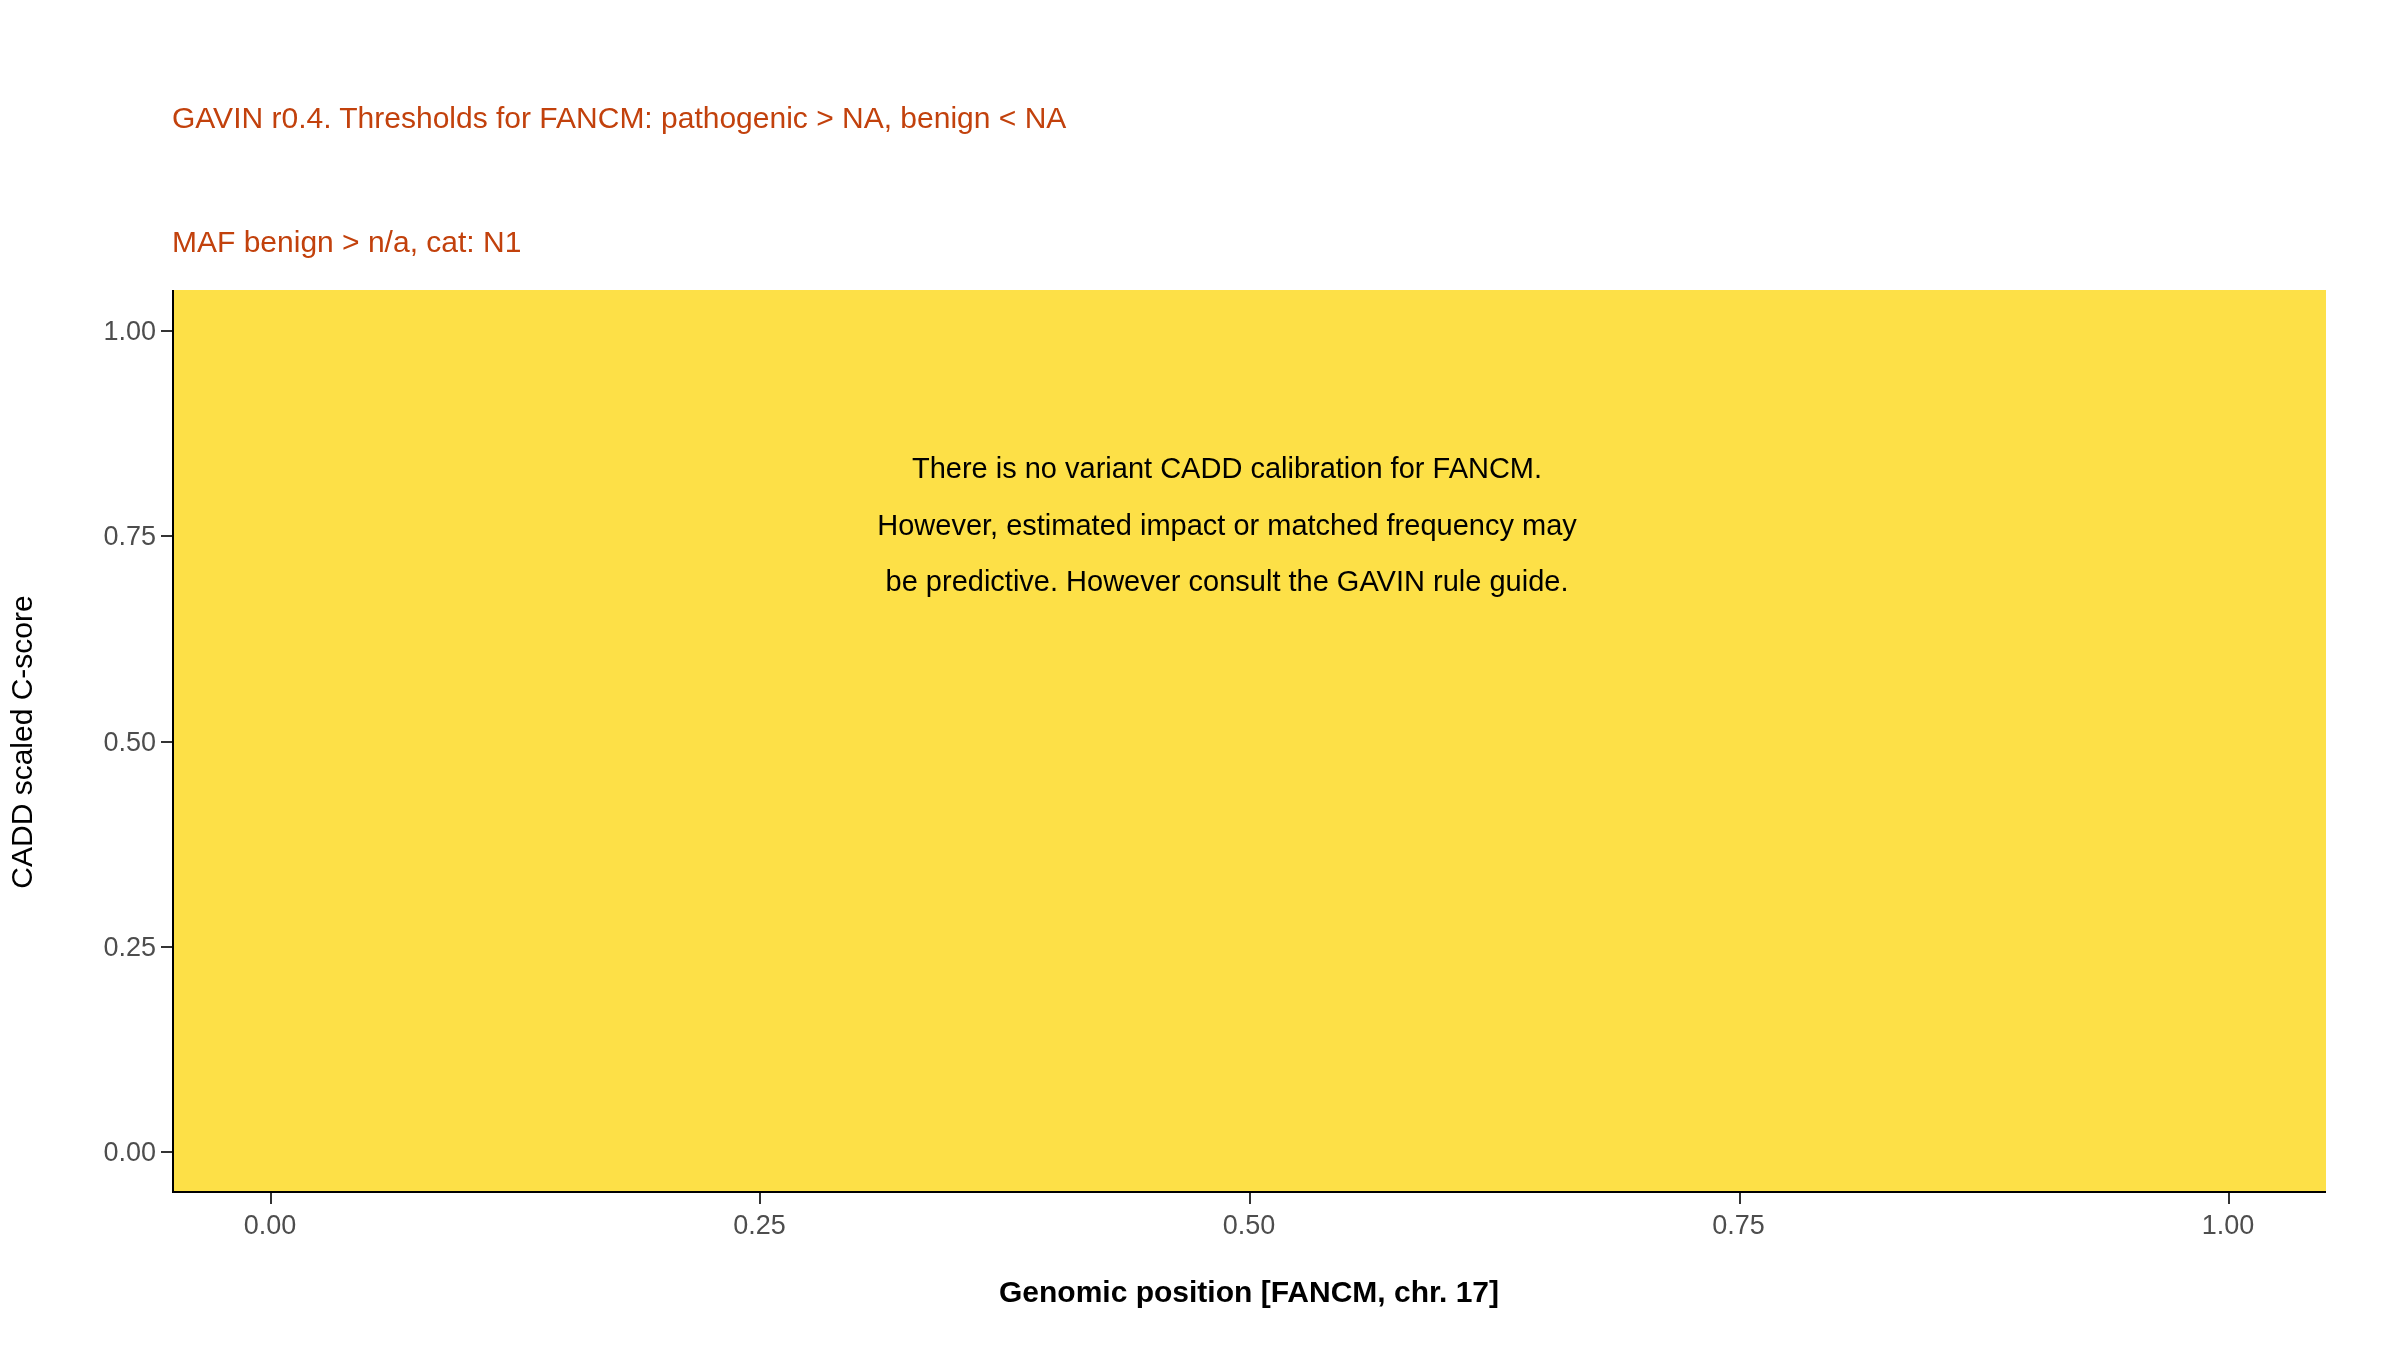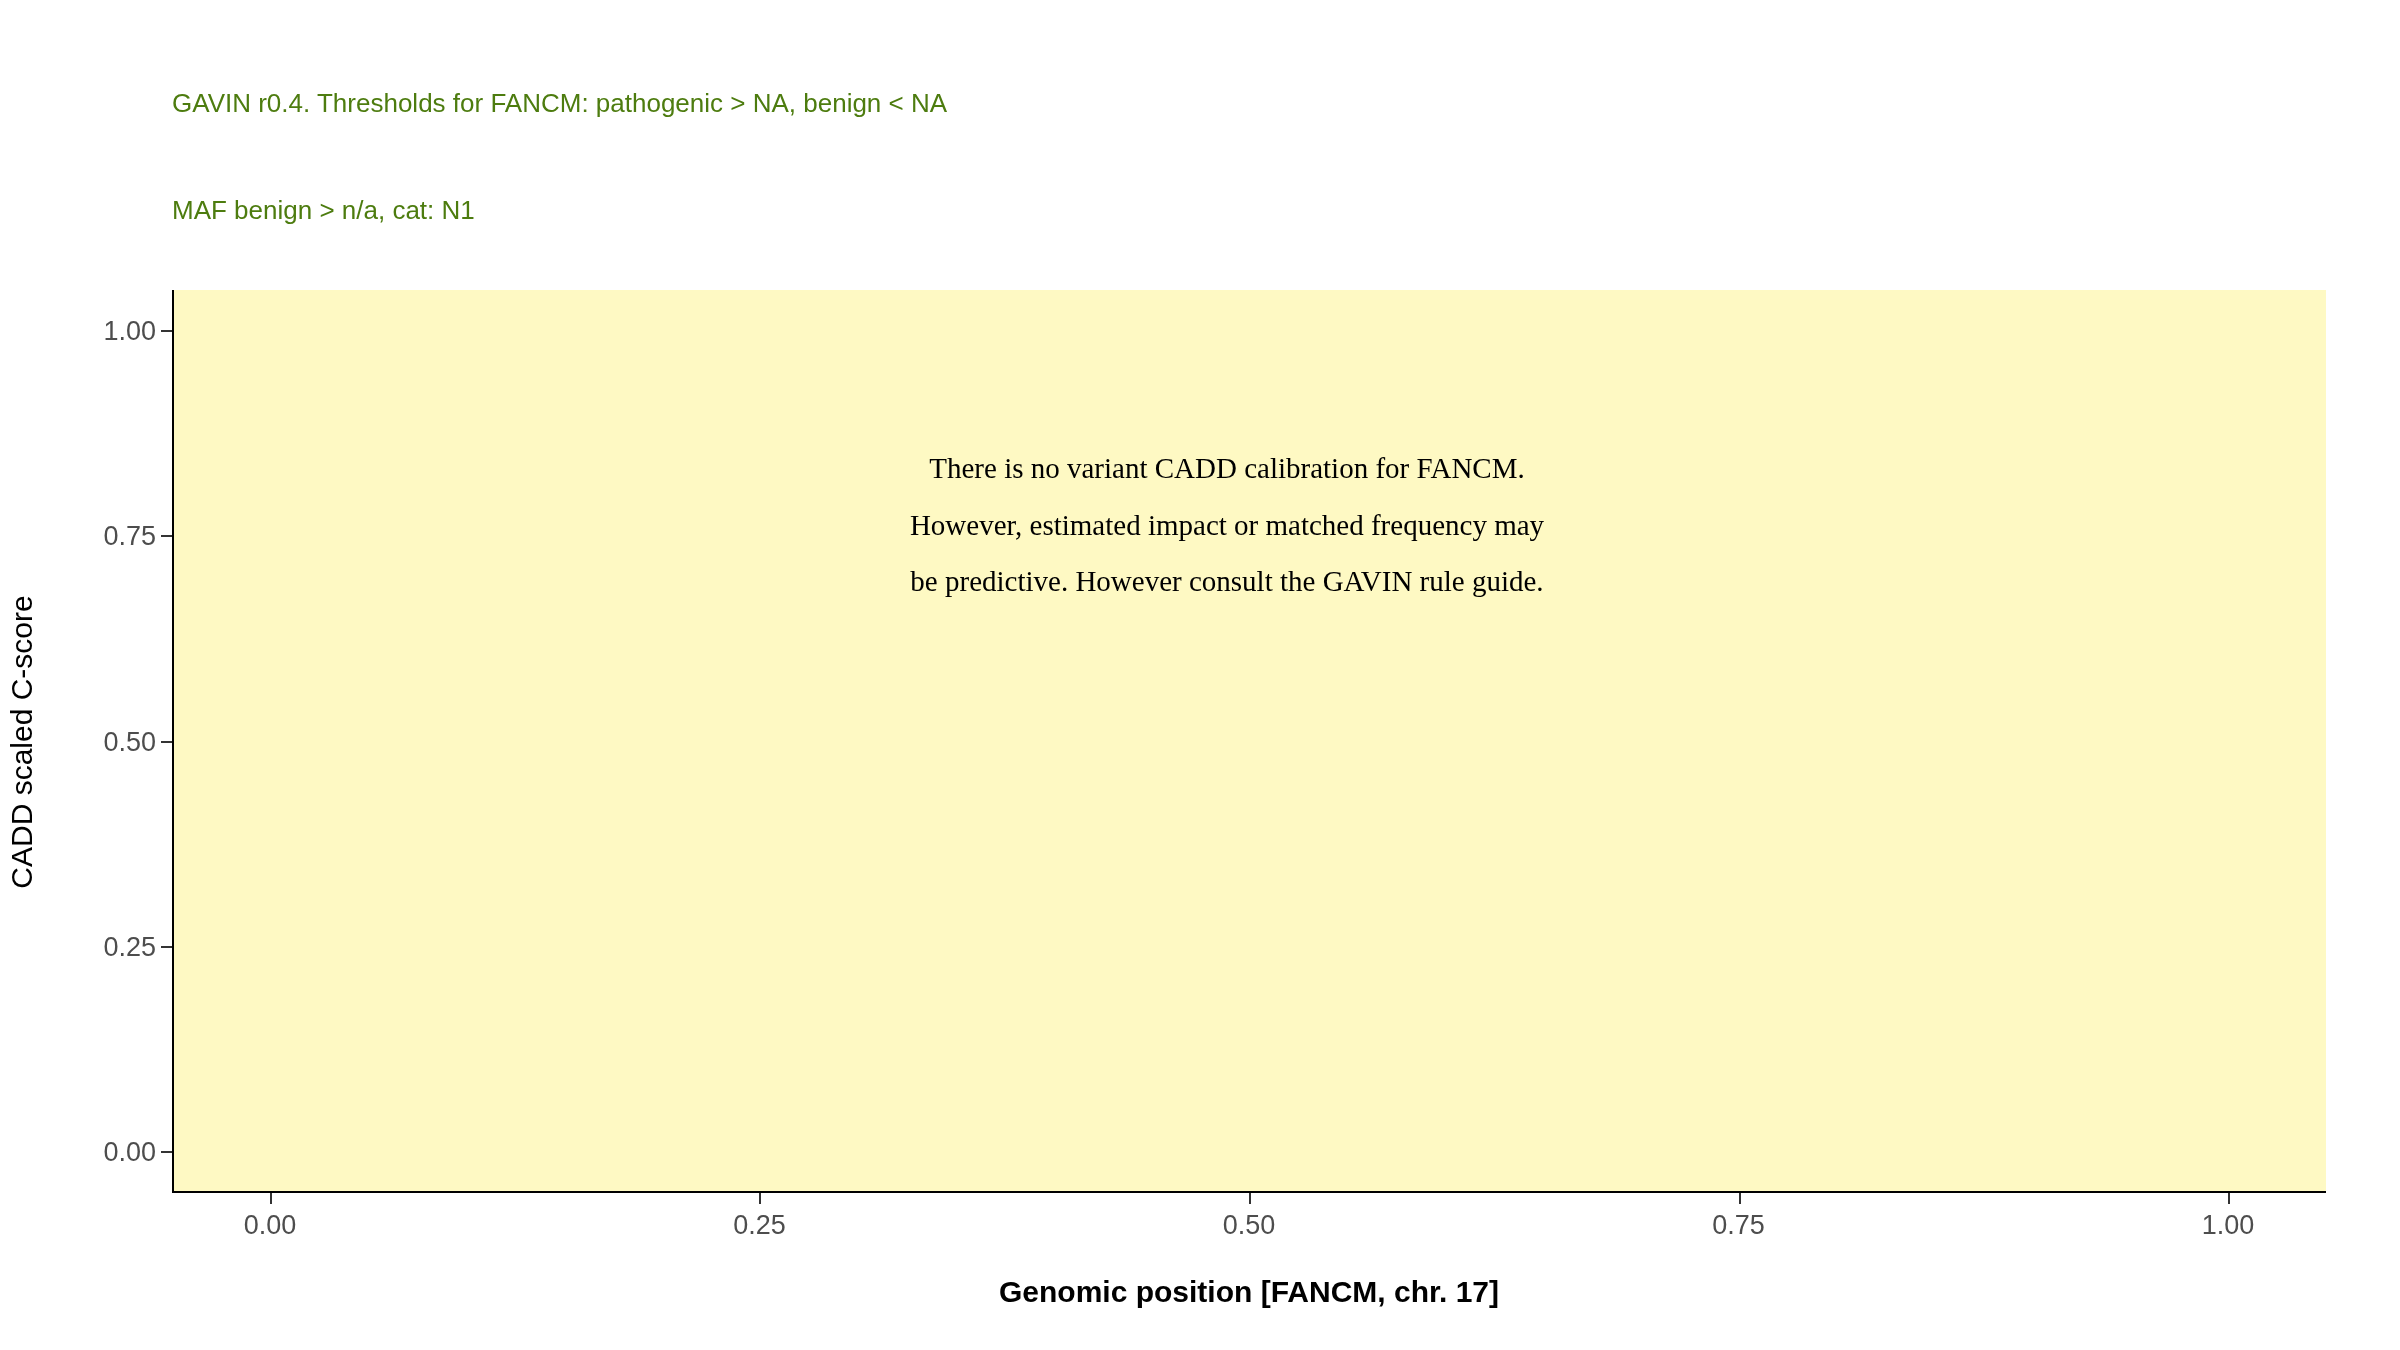"GAVIN r0.4. Thresholds for FANCM:" #title-block { color: #4d7c0f -> #c2410c; font-size: 26px -> 30px }
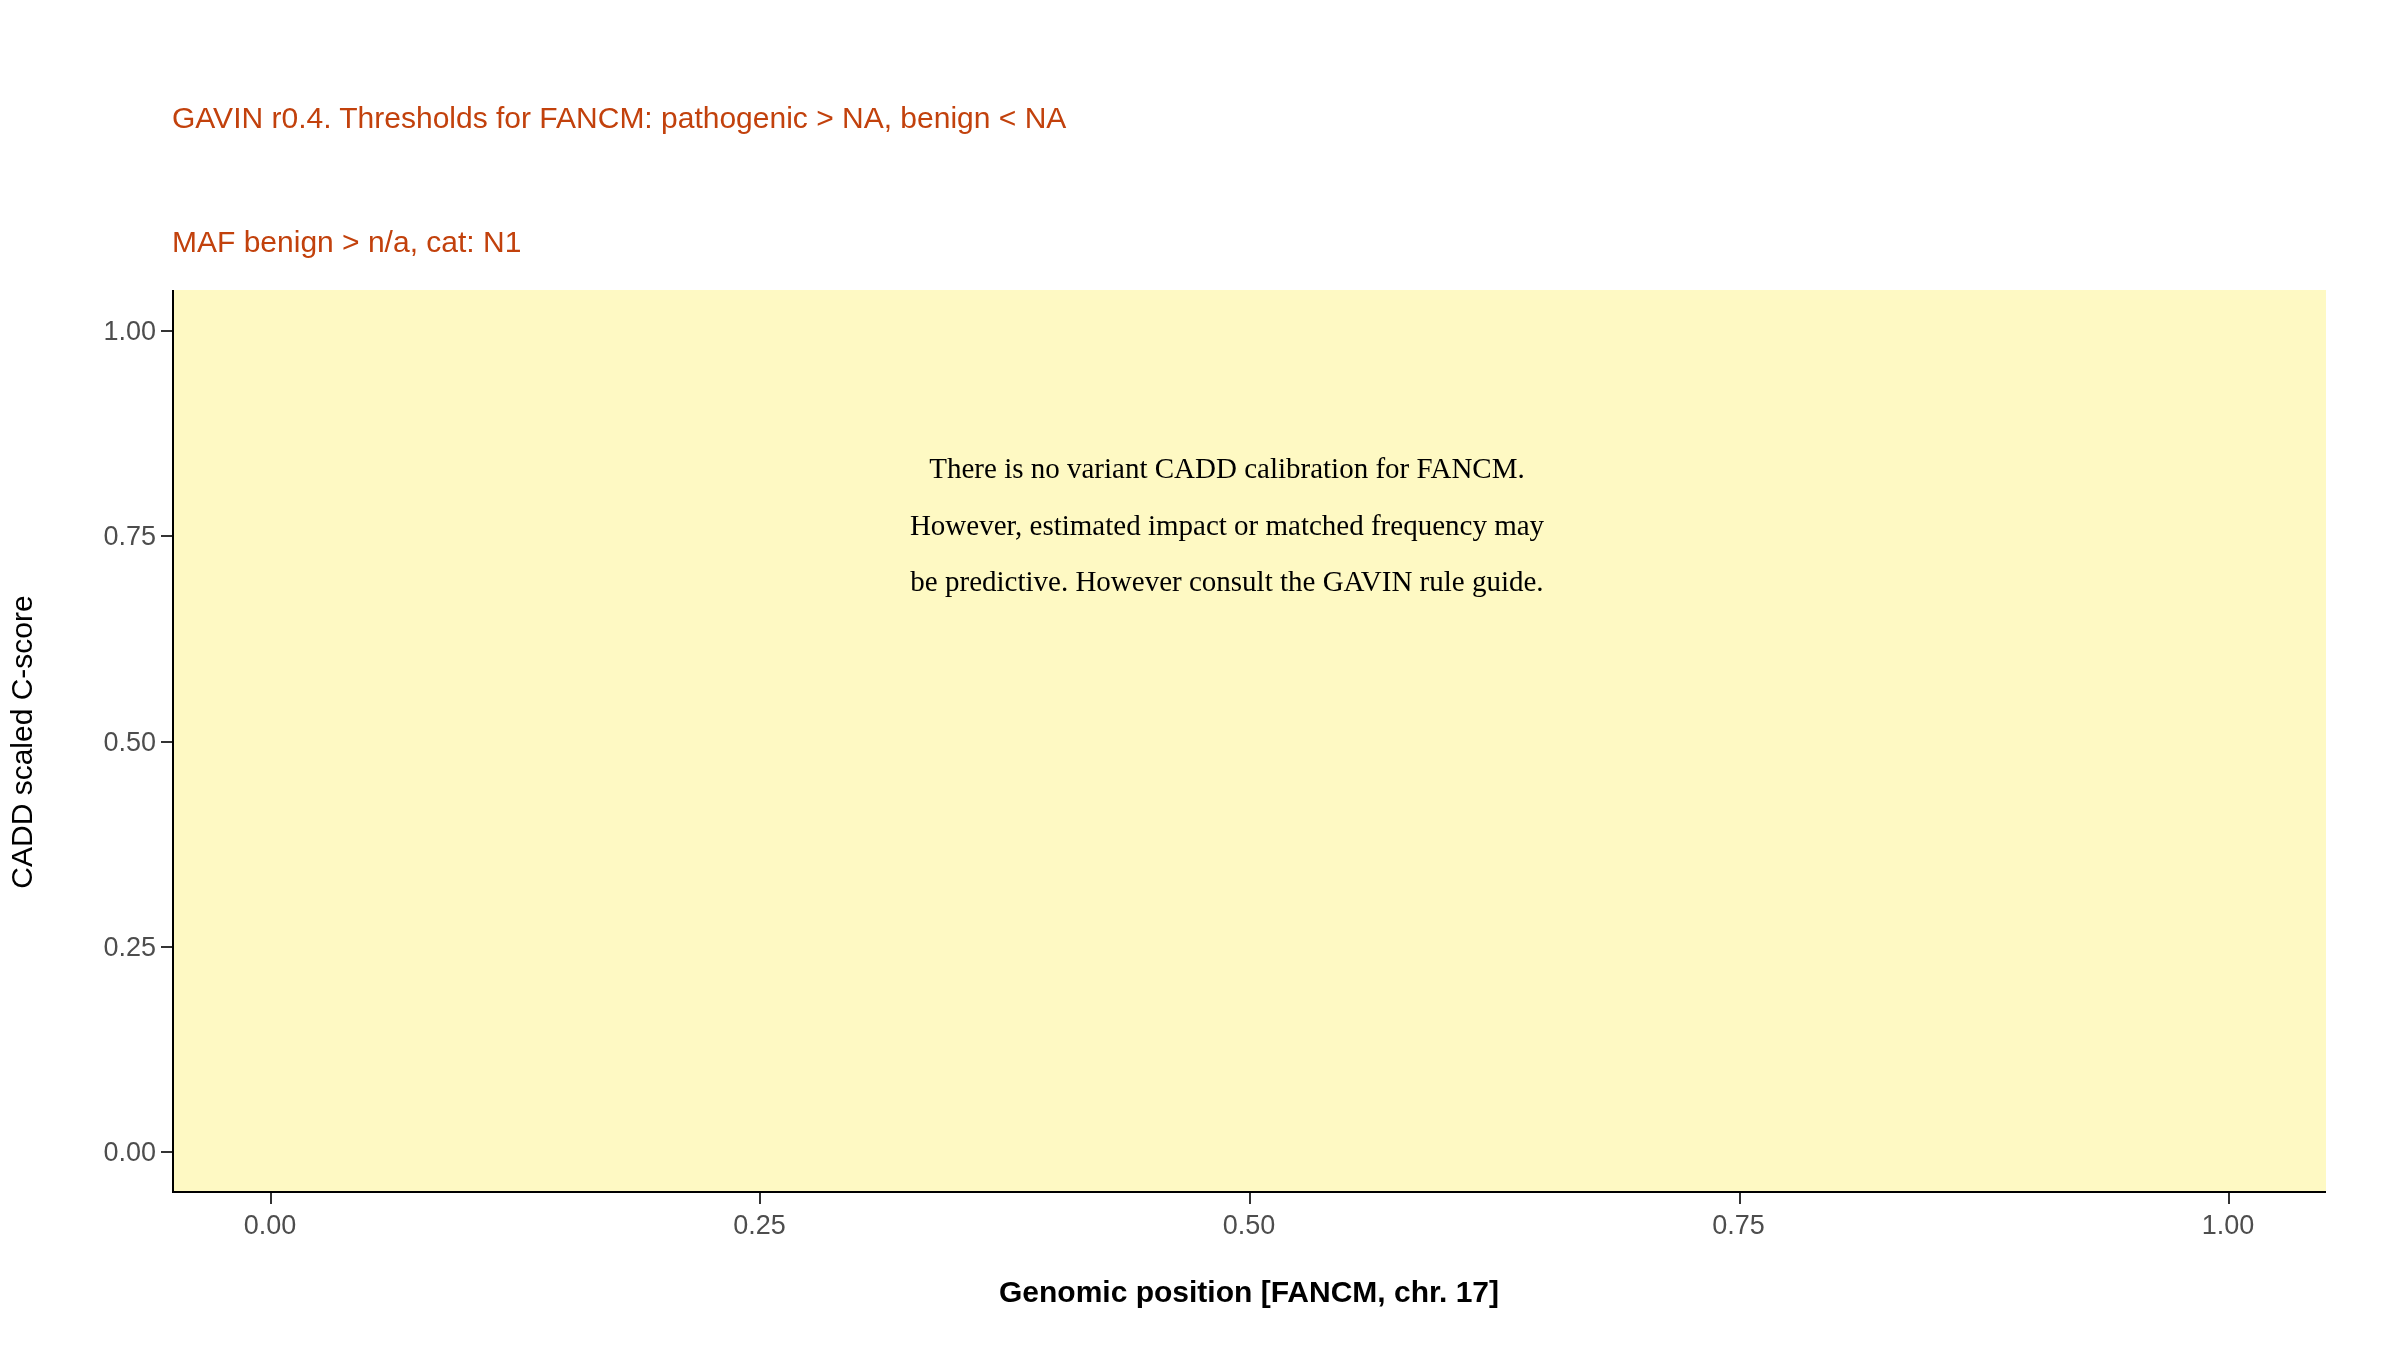"There is no variant CADD" #plot-area { background: #fef9c3 -> #fde047; font-family: Liberation Serif, serif -> none }
